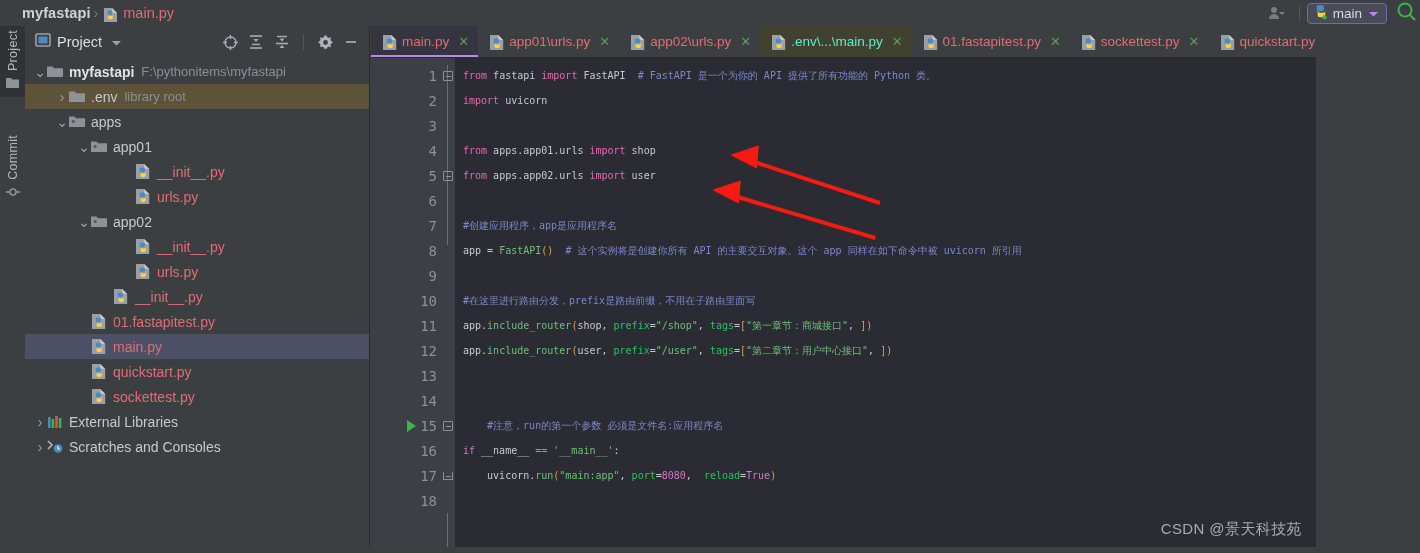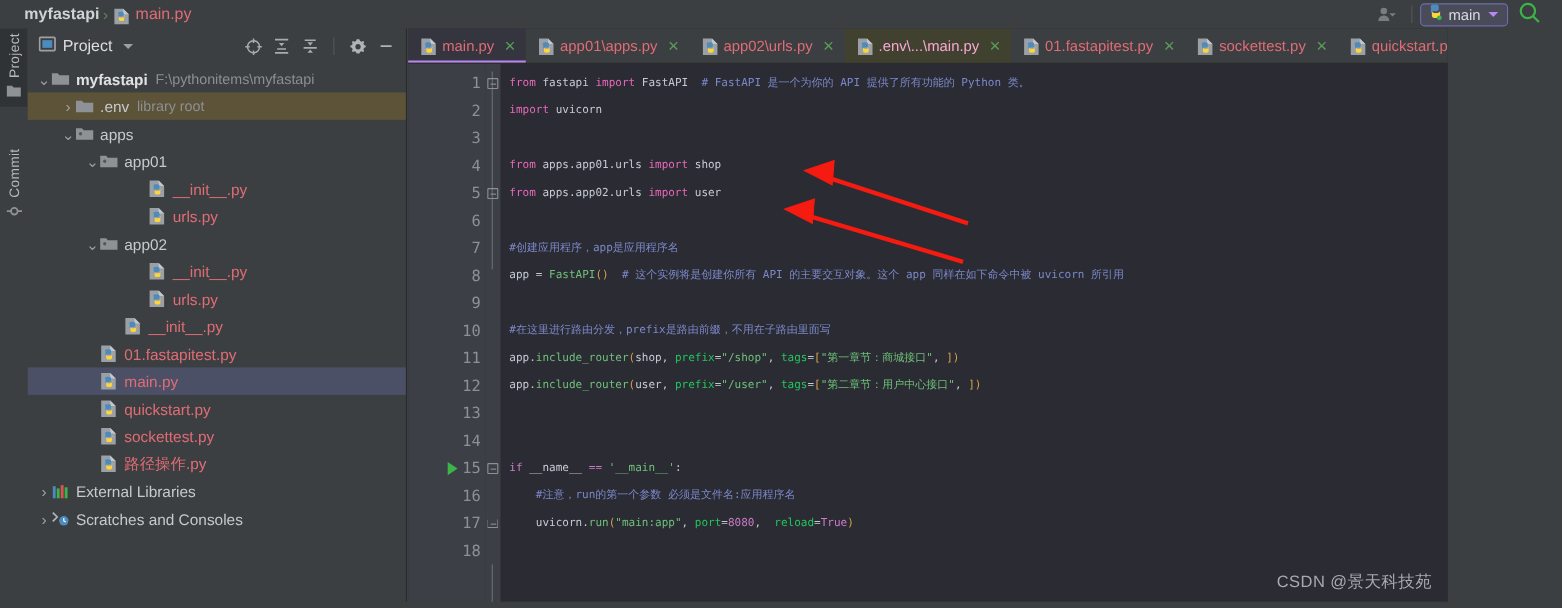"main" .topbar-right { right: 16px -> 0 }
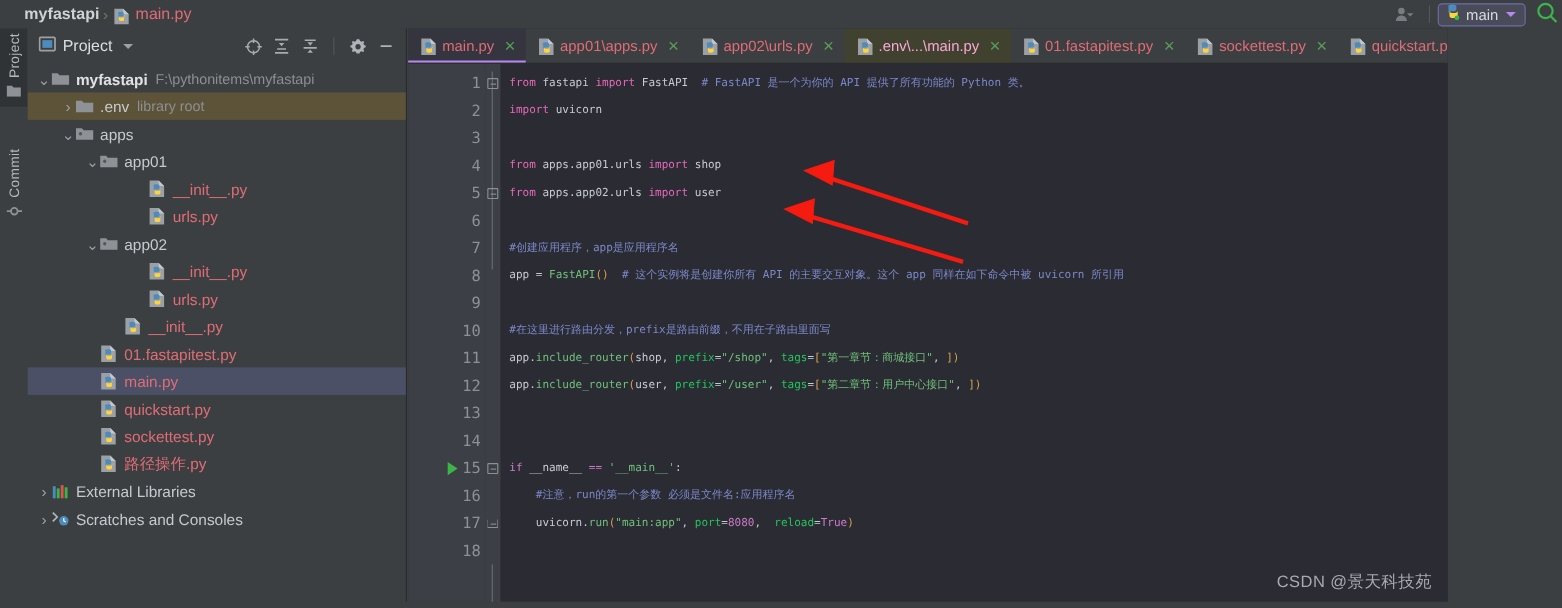"app01\apps.py" span.tab-label { text: apps.py -> urls.py }
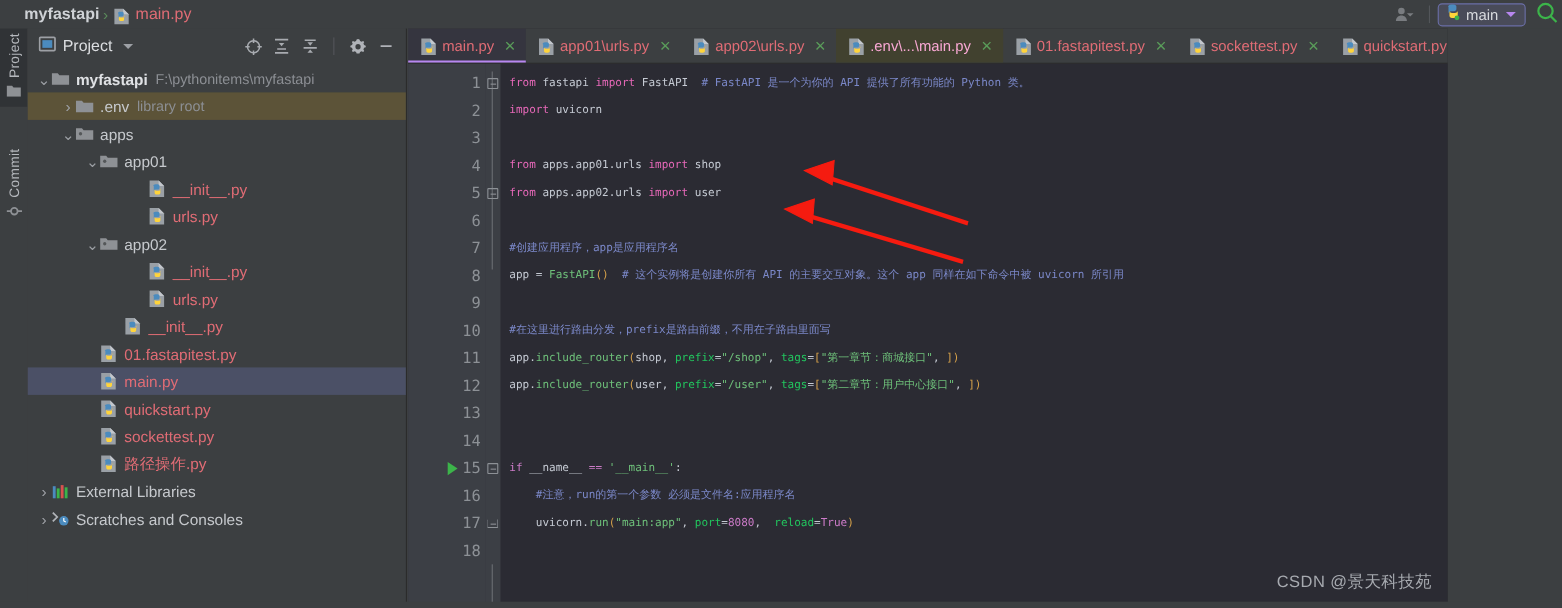".env\...\main.py" .tab.dim .tab-label { color: #f9a8d4 -> #5eead4 }
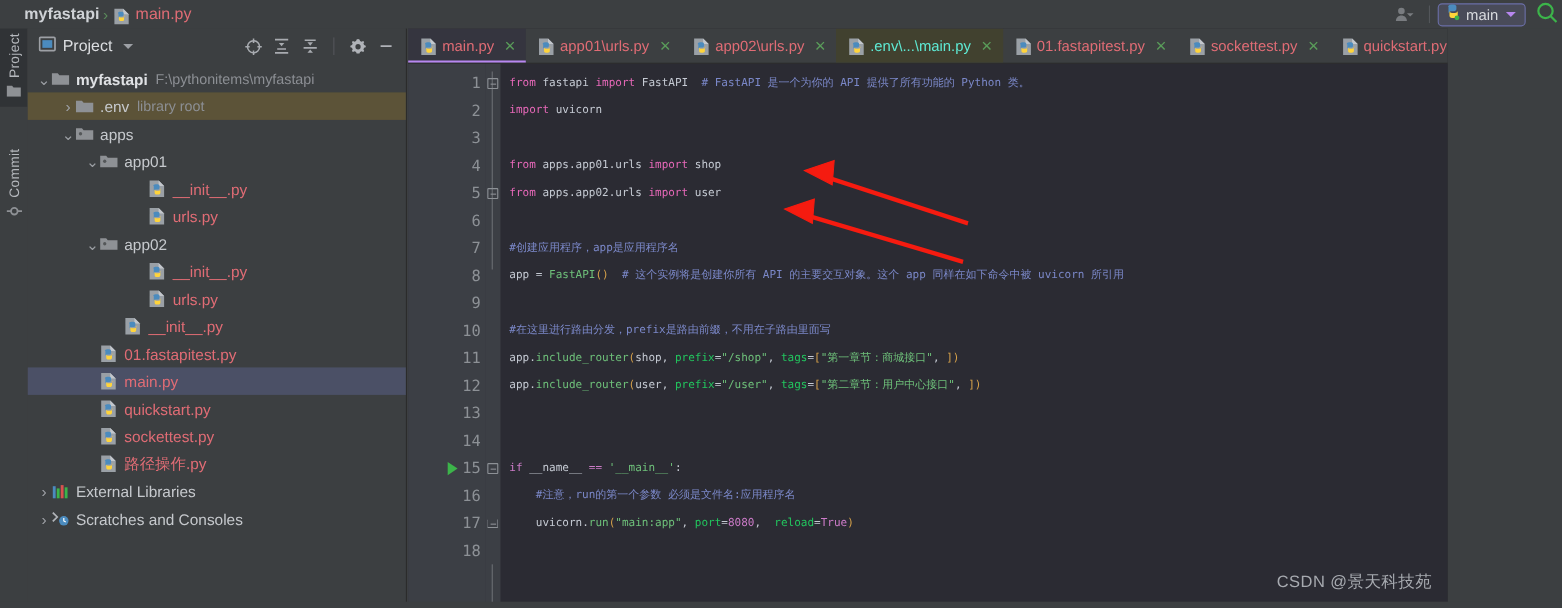"路径操作.py" div.trow { html: <div> <span></span> <span></span> <span> <svg> <path></path> <path></path> <path></path> <path></path> </svg> </span> <span>路径操作.py</span> </div> -> none }
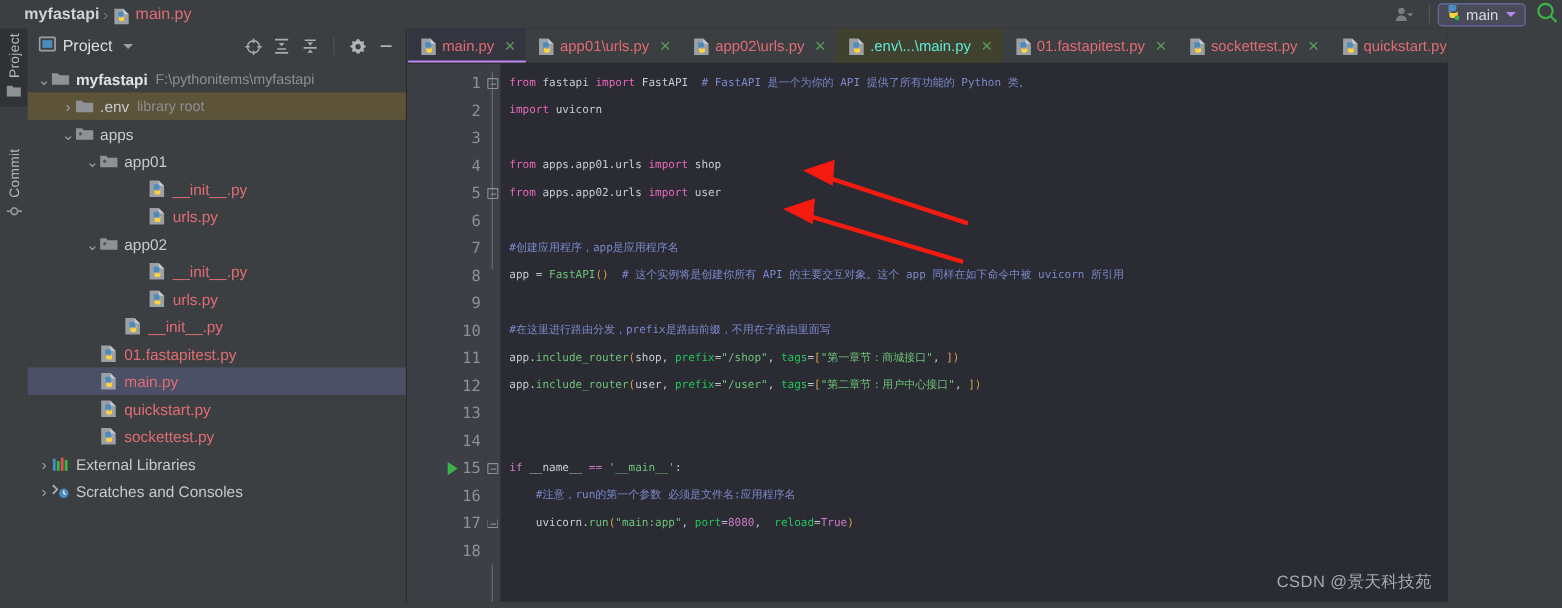"if __name__ == '__main__':" div.cline { order: before "#注意，run的第一个参数 必须是文件名:应用程序名" -> after "#注意，run的第一个参数 必须是文件名:应用程序名" }
